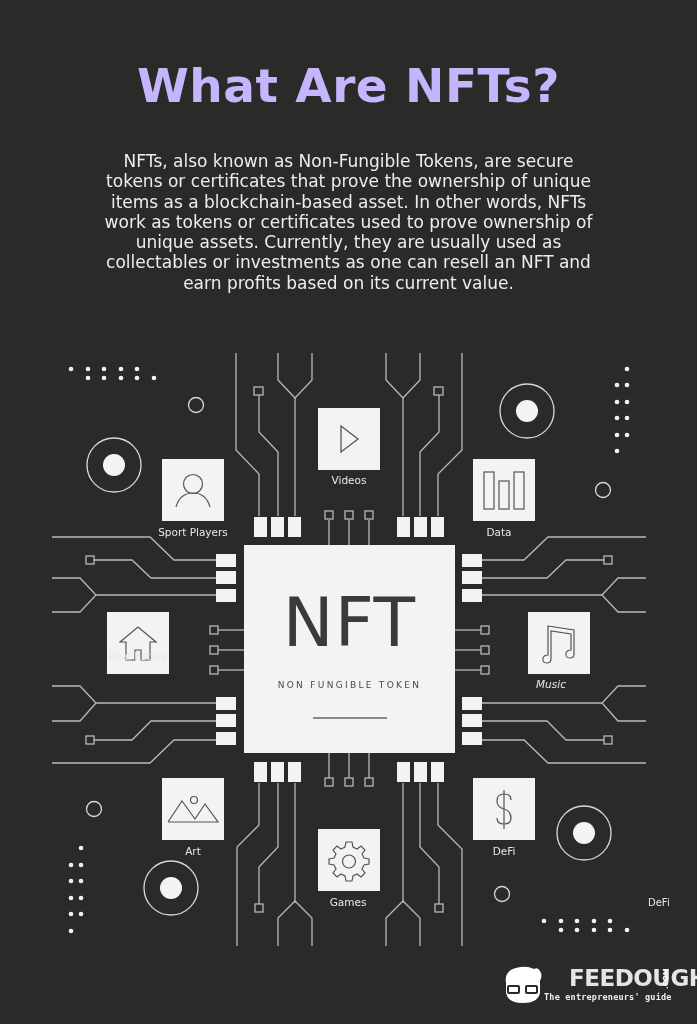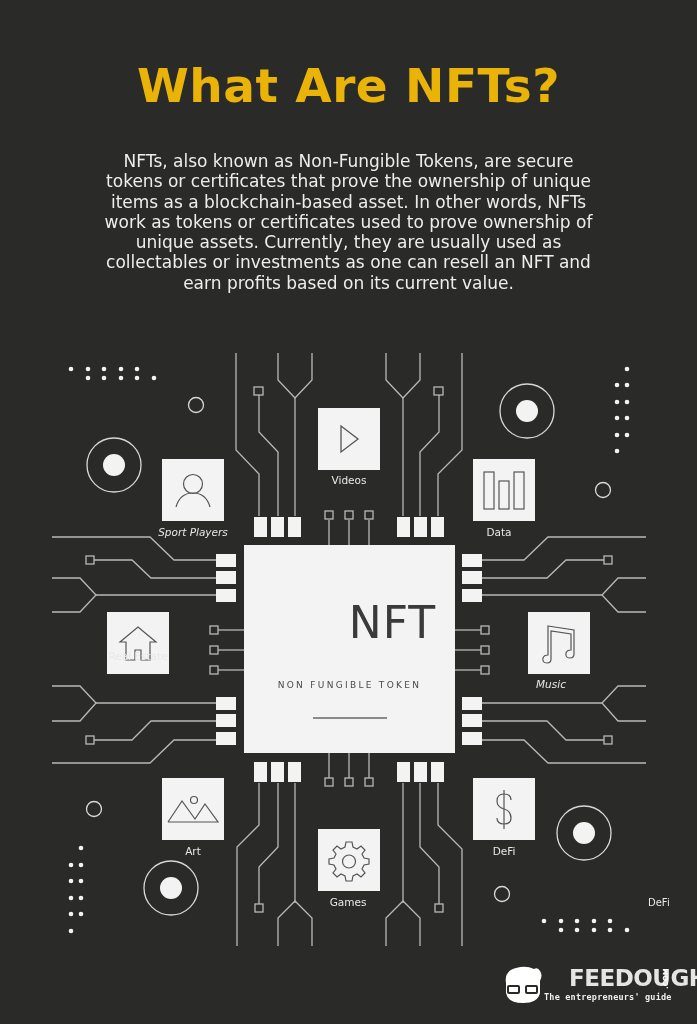"What Are NFTs?" .title { color: #eab308 -> #c4b5fd }
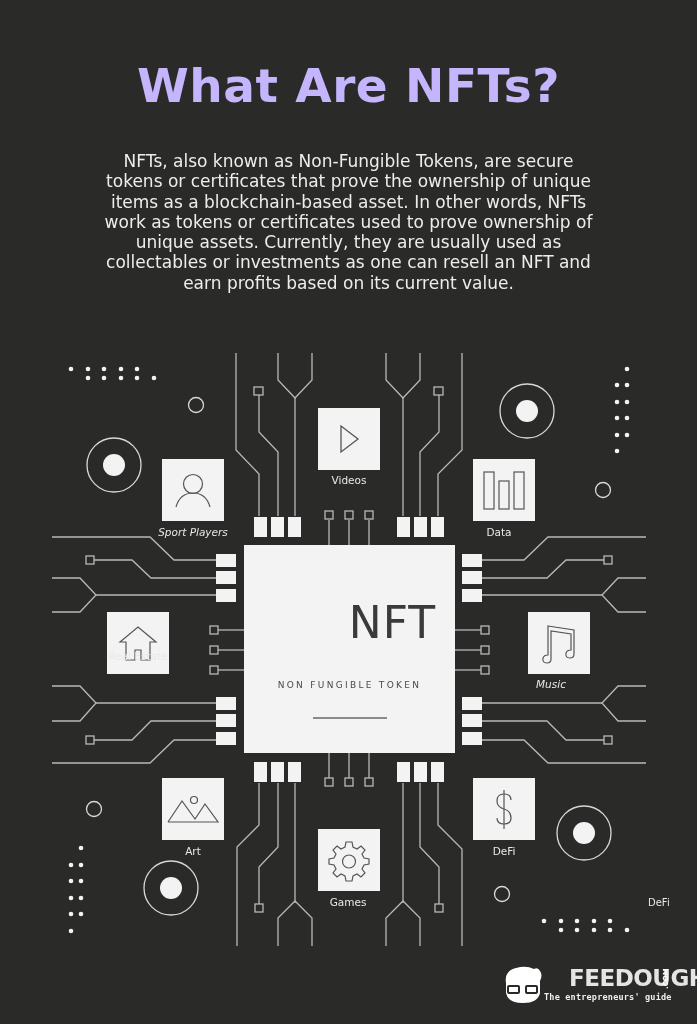"Sport Players" div.tile-label { font-style: italic -> none }
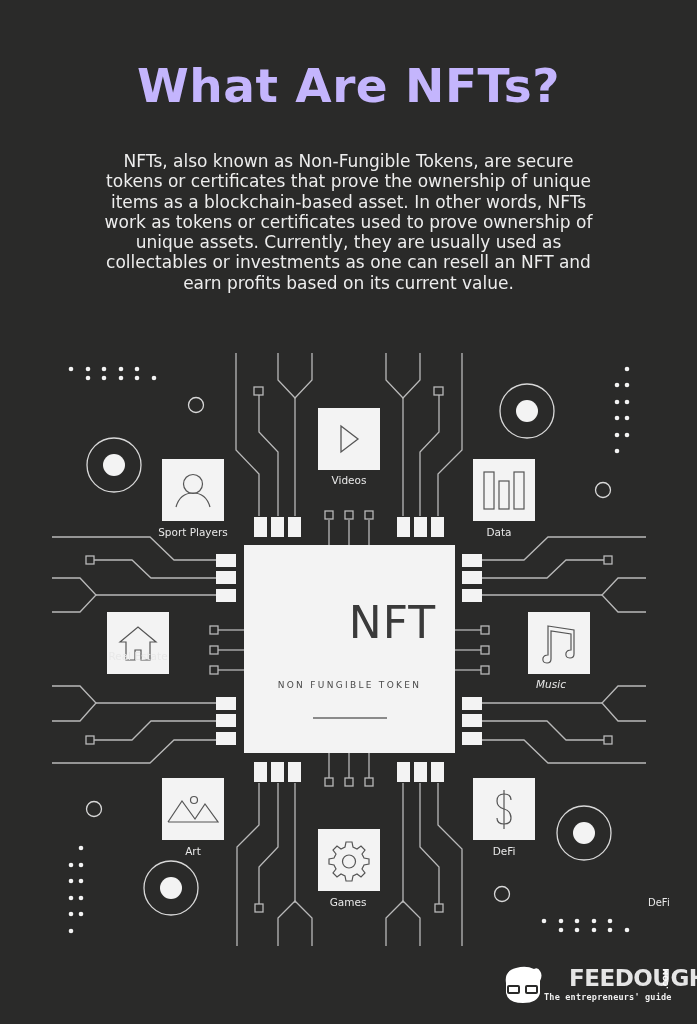"NFT" .chip-big { font-size: 44px -> 68px; margin-left: 43px -> none }
